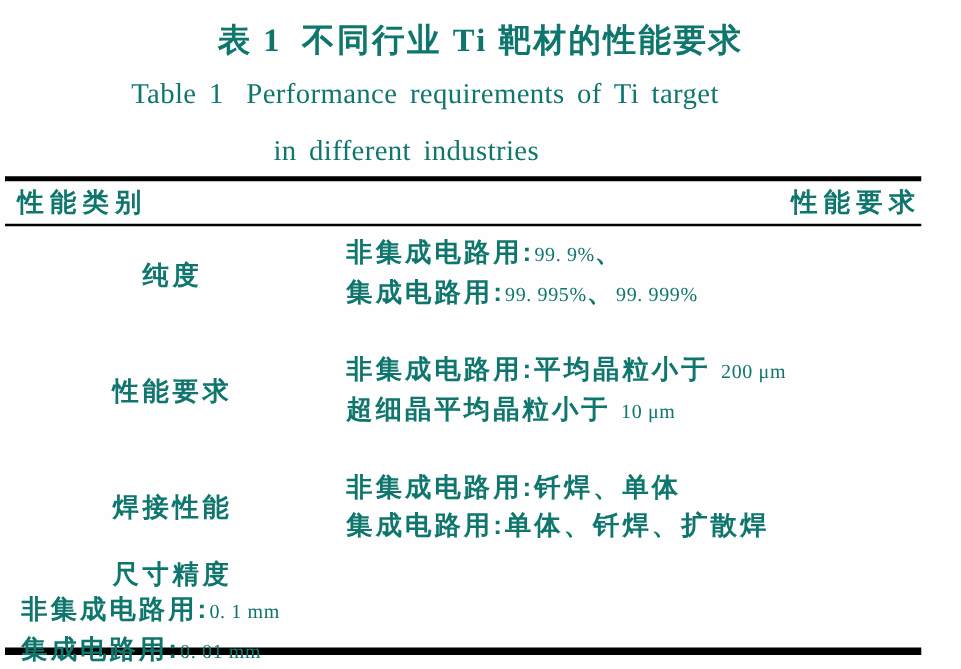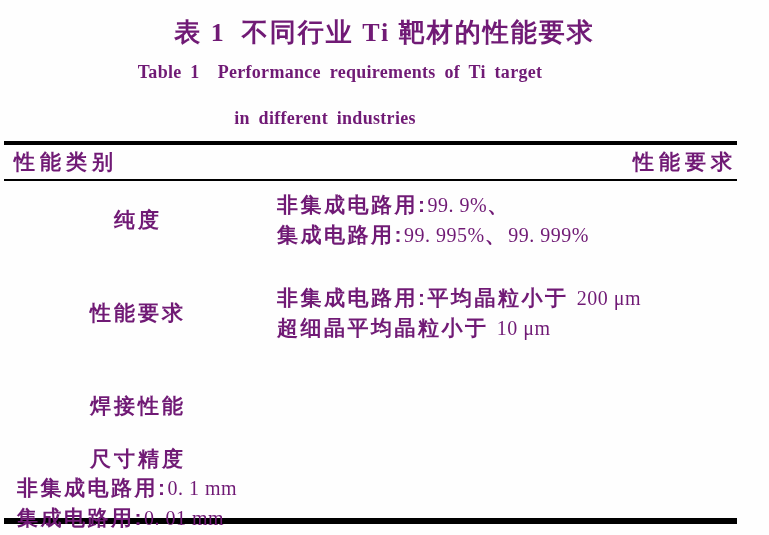"表 1 不同行业 Ti 靶材的性能要求" .sheet { color: #701a75 -> #0f766e }
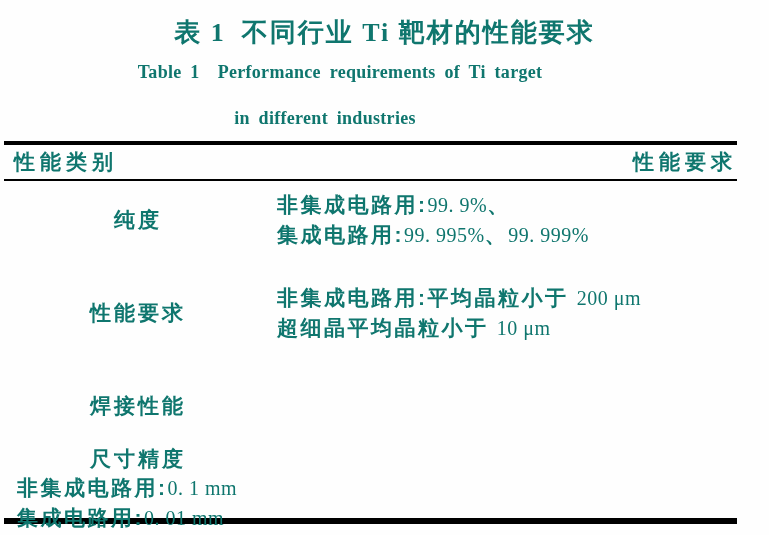"Table 1 Performance requirements of" .title-en { font-size: 18px -> 23px; font-weight: 700 -> 400 }
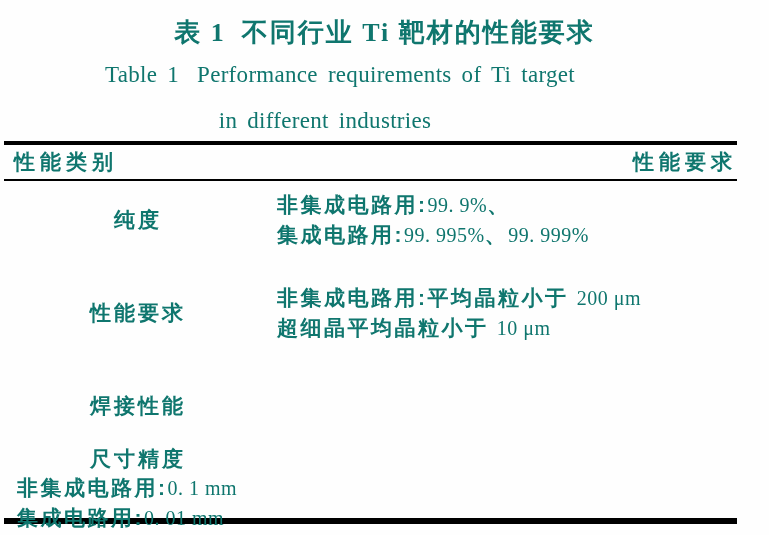"99. 9%" .req-line .num { font-size: 20px -> 16px }
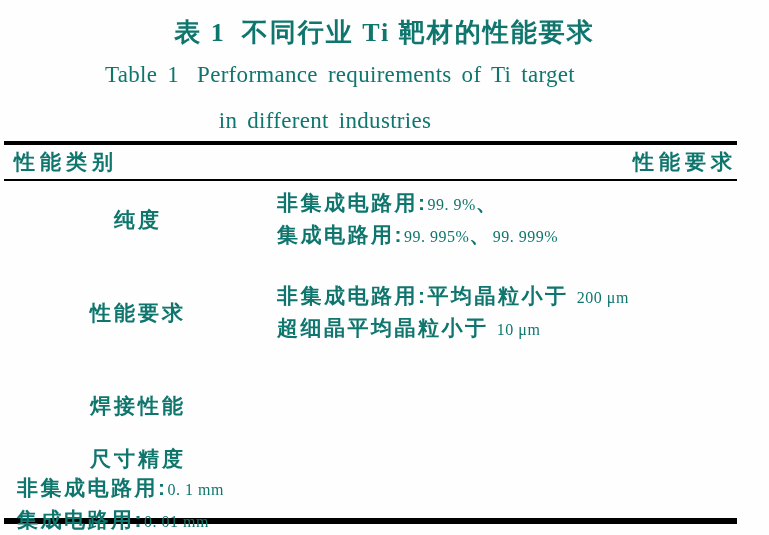"非集成电路用:钎焊、单体" div.cell-req { html: none -> <div> <div>非集成电路用:钎焊、单体</div> <div>集成电路用:单体、钎焊、扩散焊</div> </div> }
